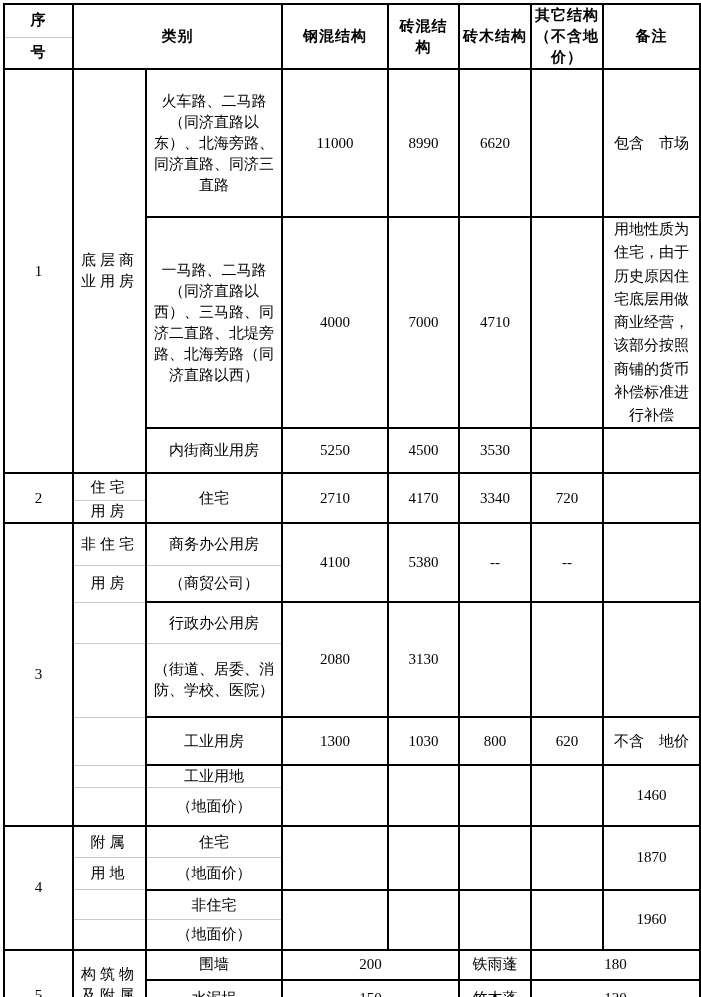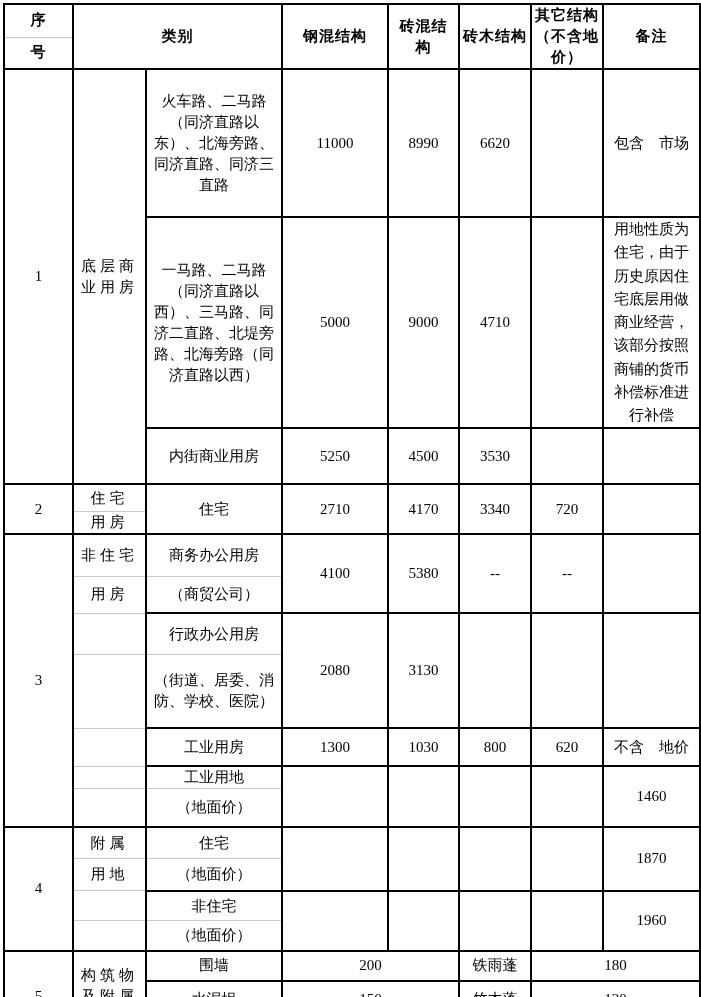"5000" td.bt { text: 5000 -> 4000 }
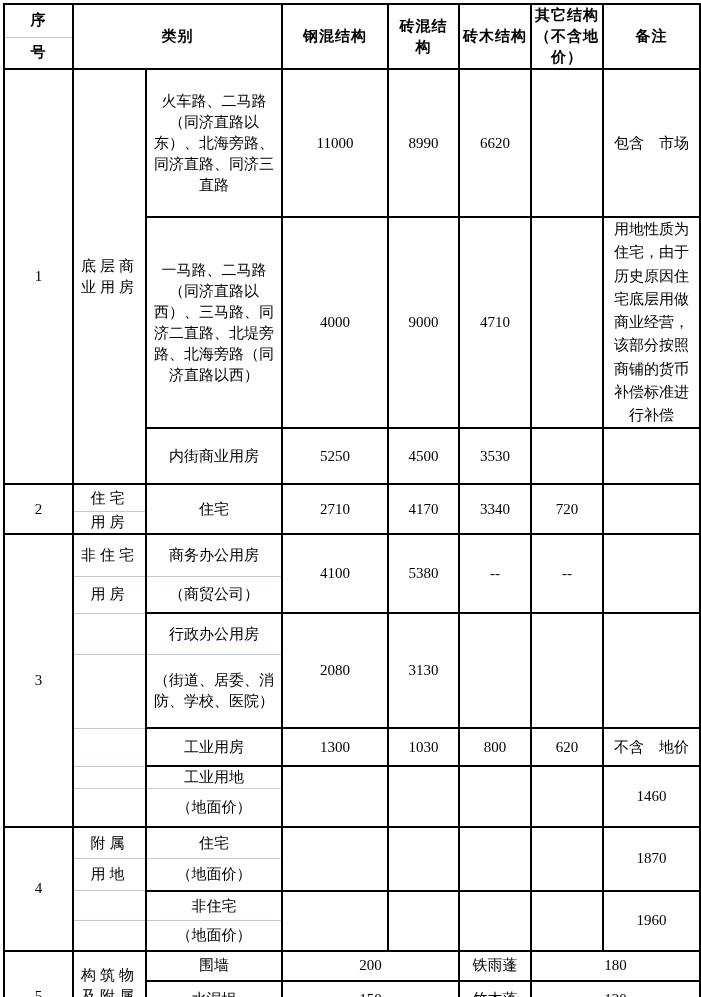"9000" td.bt { text: 9000 -> 7000 }
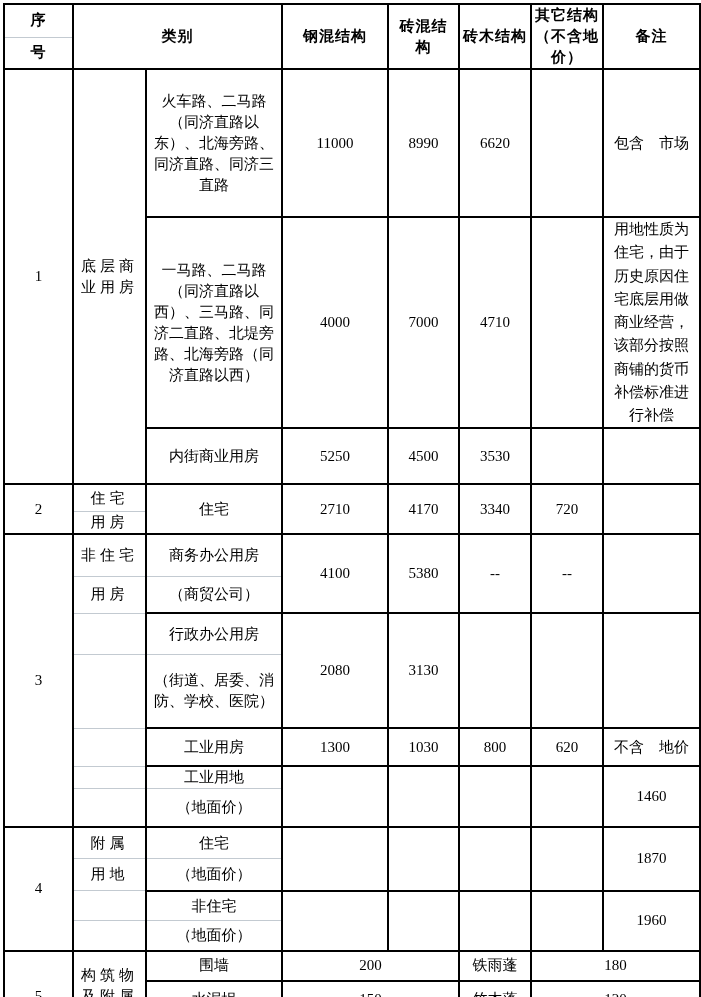"内街商业用房" tr { height: 56px -> 45px }
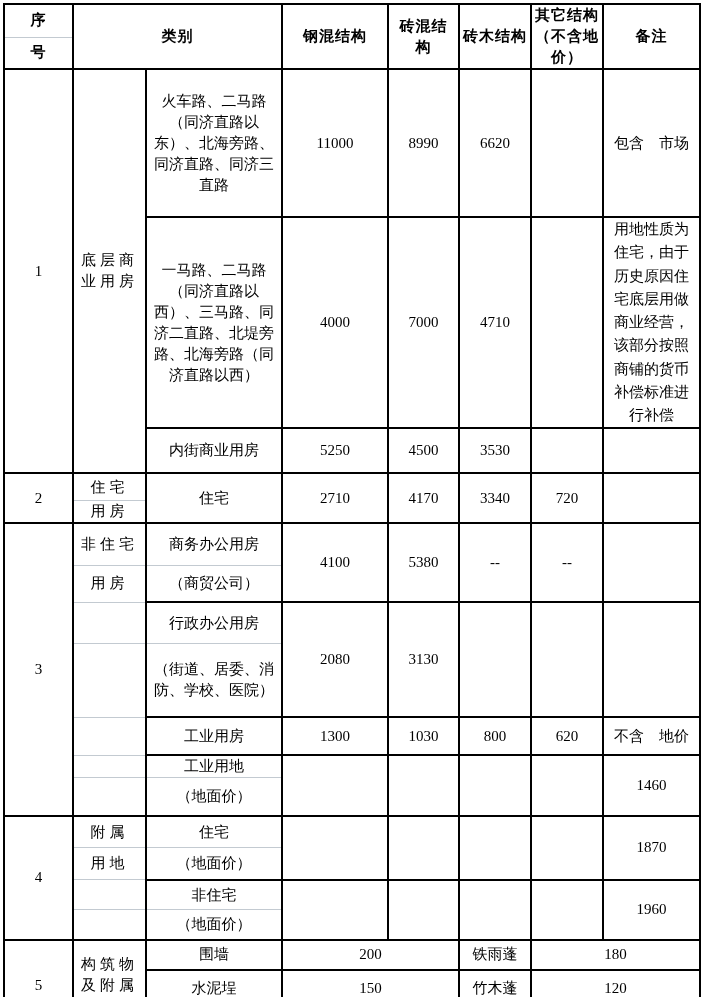"工业用房" tr { height: 38px -> 48px }
